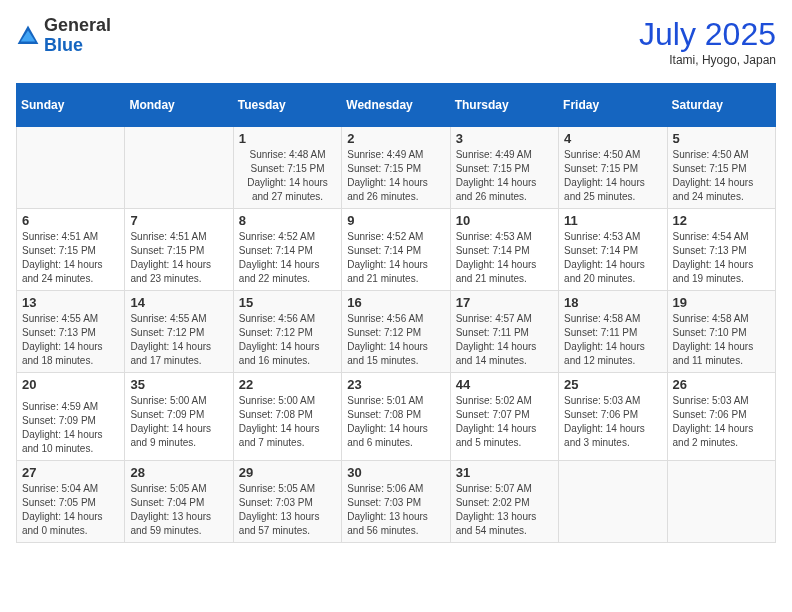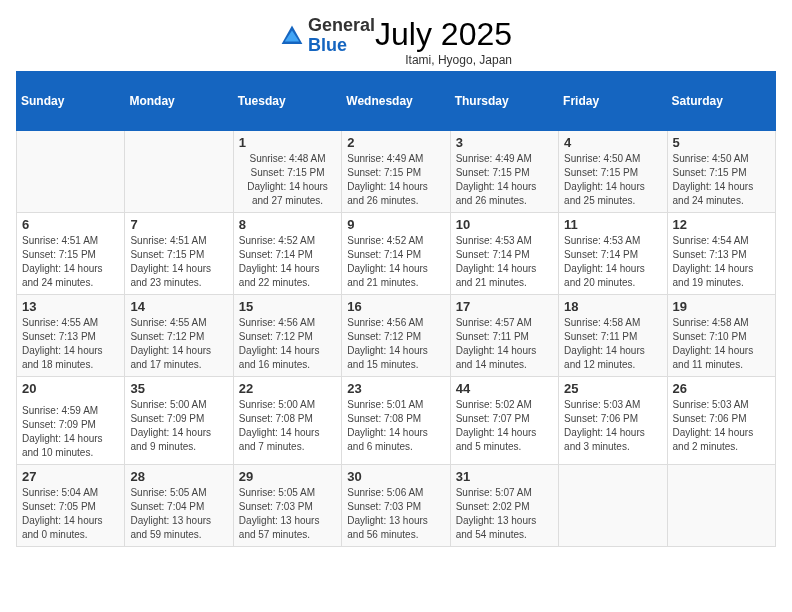"General" .header { justify-content: center -> space-between; margin-bottom: 4px -> 16px }
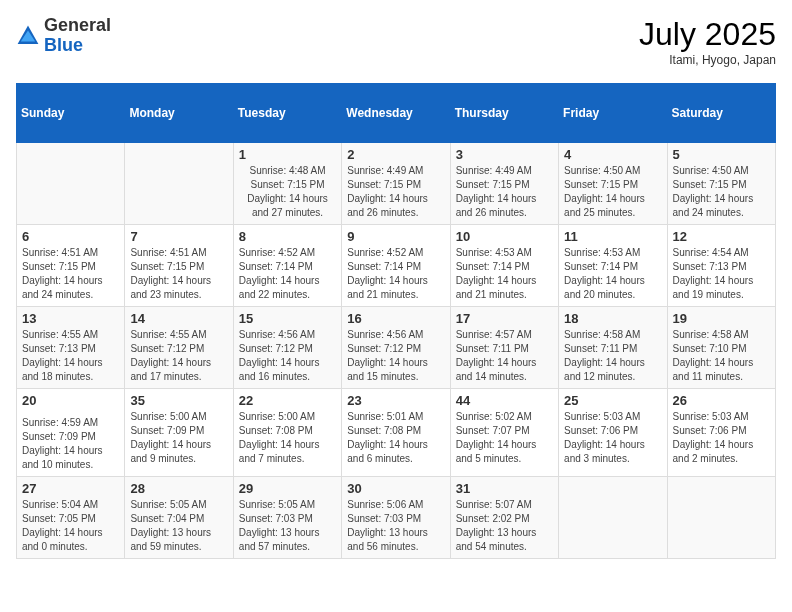"July 2025" .month-year { color: #000000 -> #1d4ed8 }
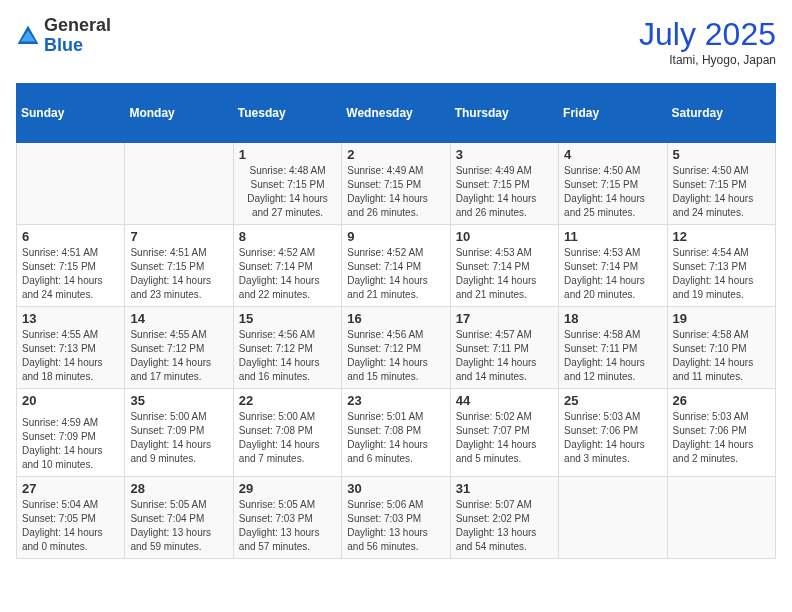"Sunday" thead th { padding: 22px 4px -> 14px 4px }
